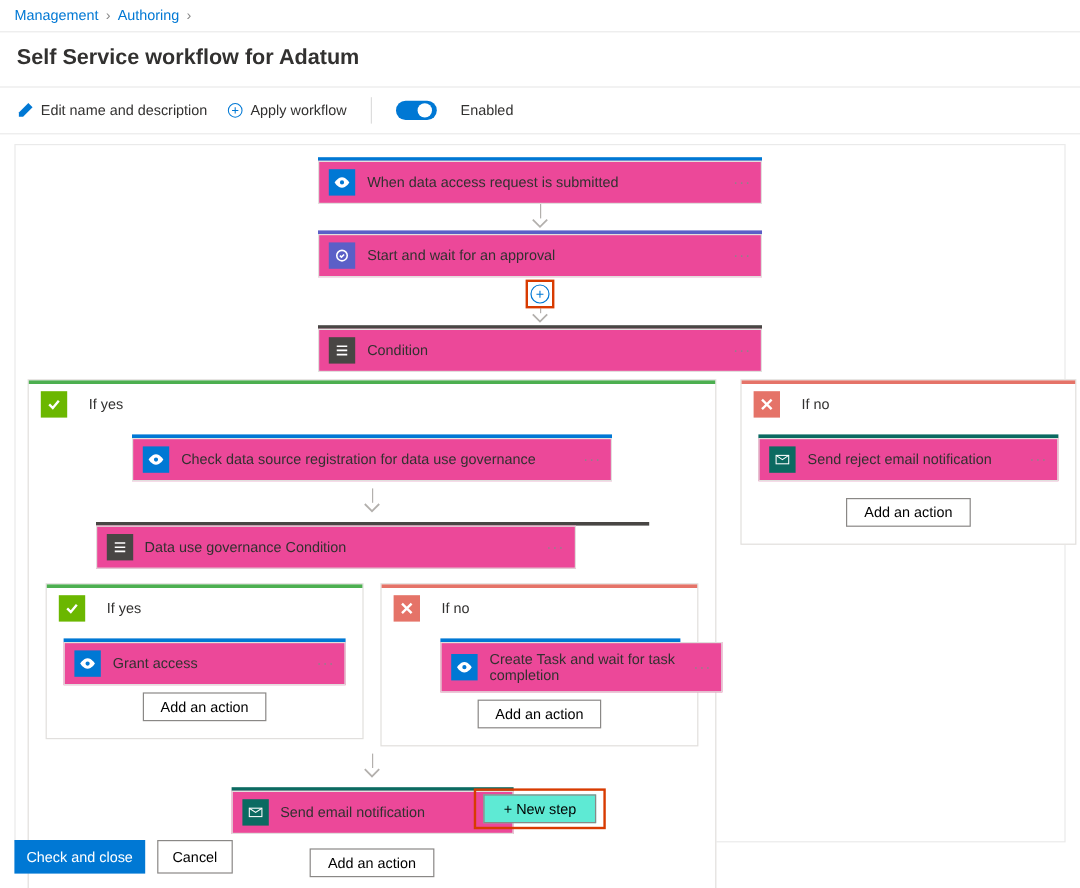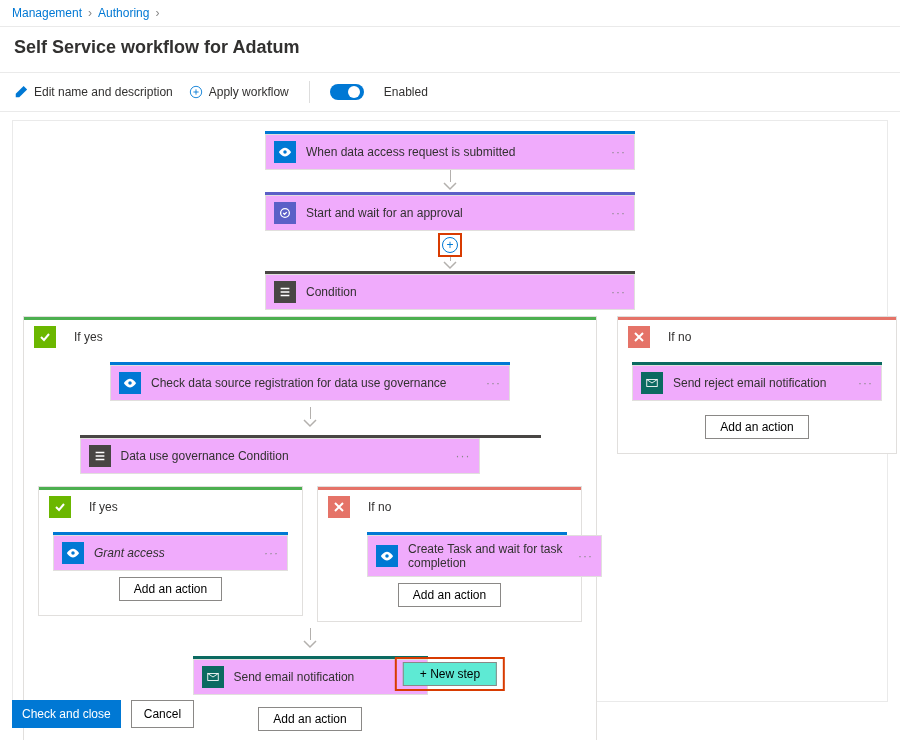"When data access request is" .node { background: #f0abfc -> #ec4899 }
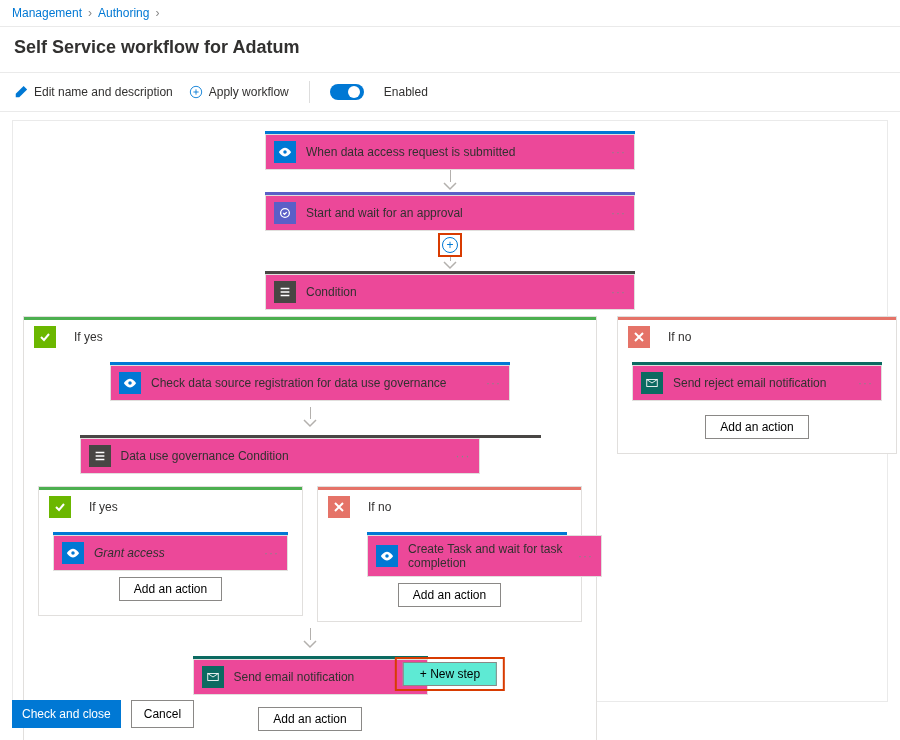"Grant access" div.nodewrap { font-style: italic -> none }
